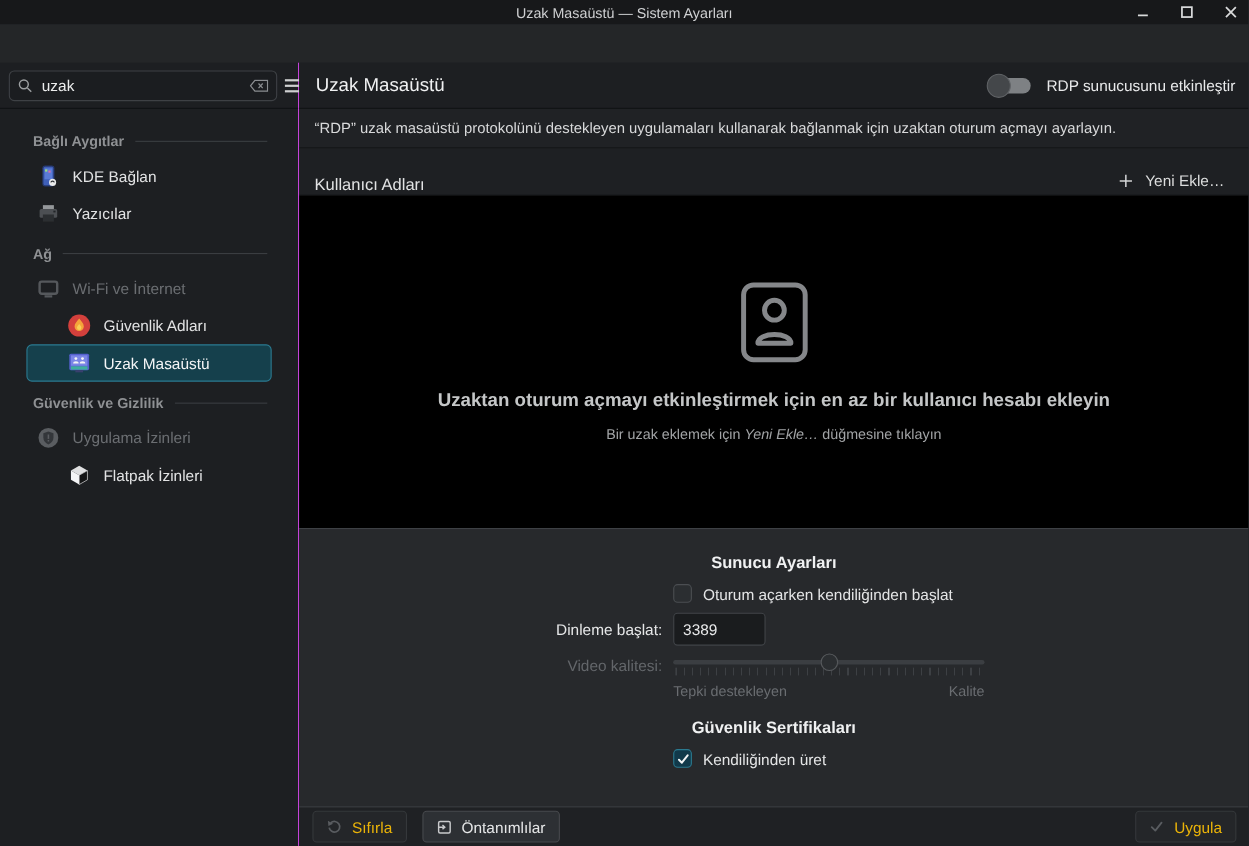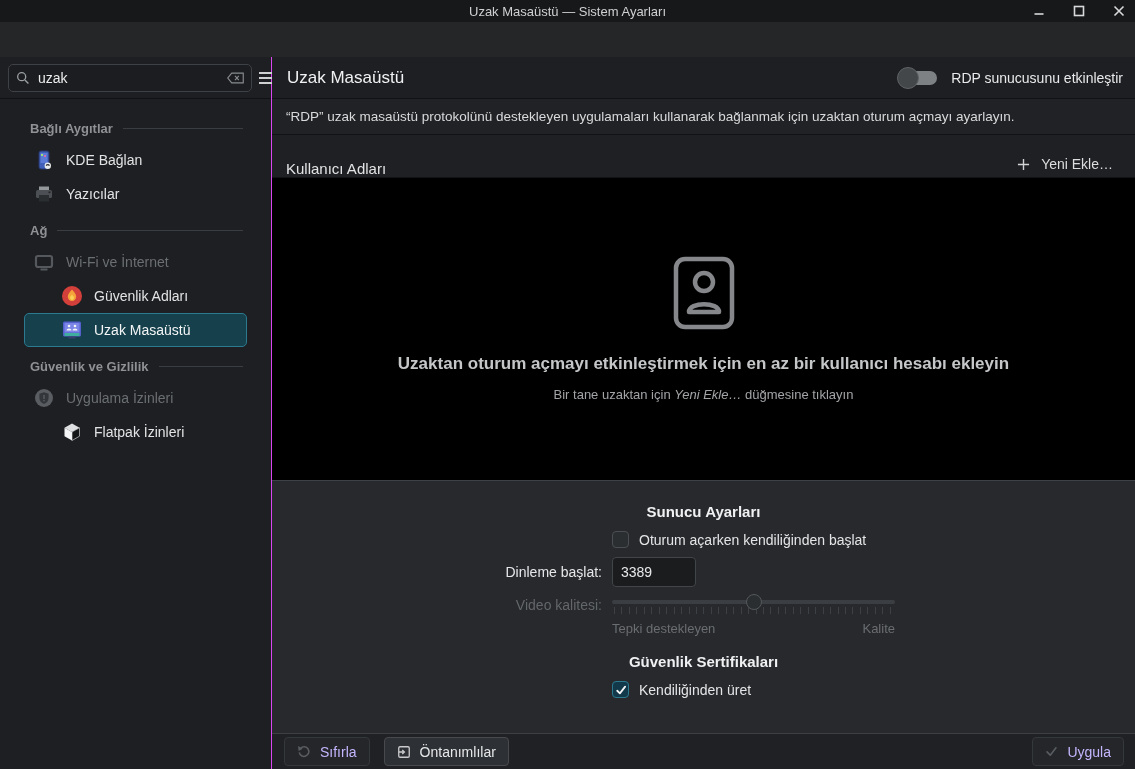"Bir tane uzaktan için" span { text: tane uzaktan -> uzak eklemek }
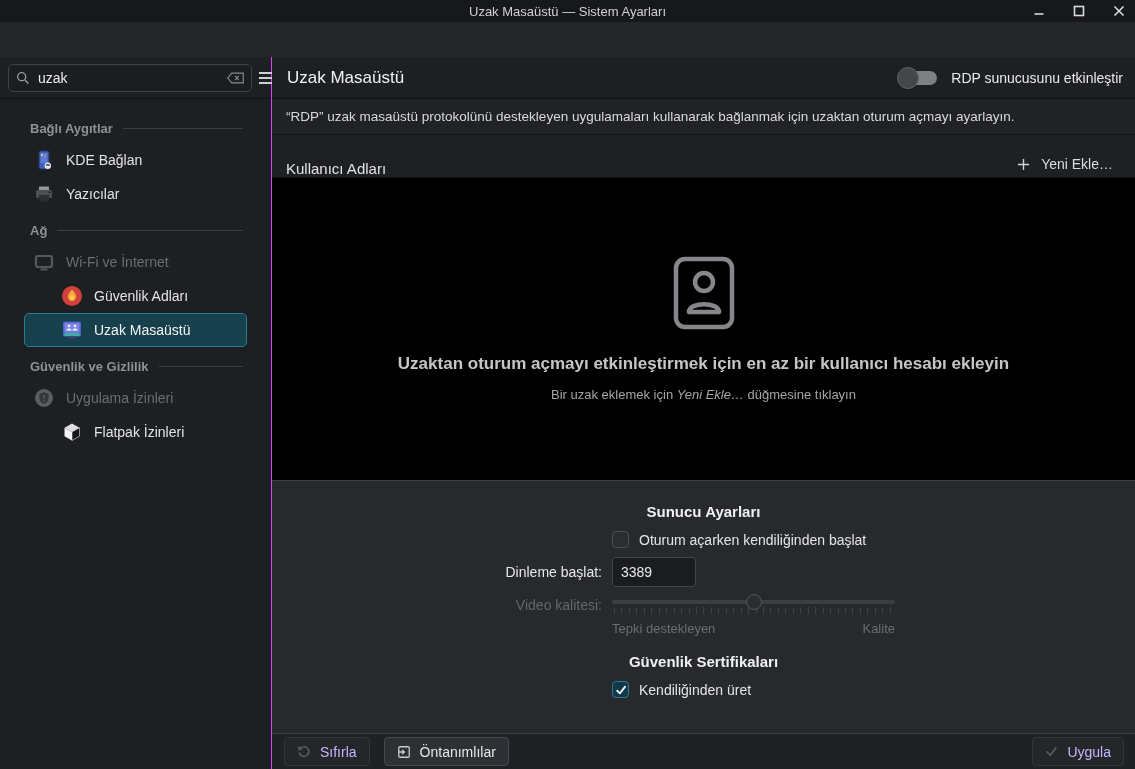"Sıfırla" .btn.off { color: #c4b5fd -> #eab308 }
